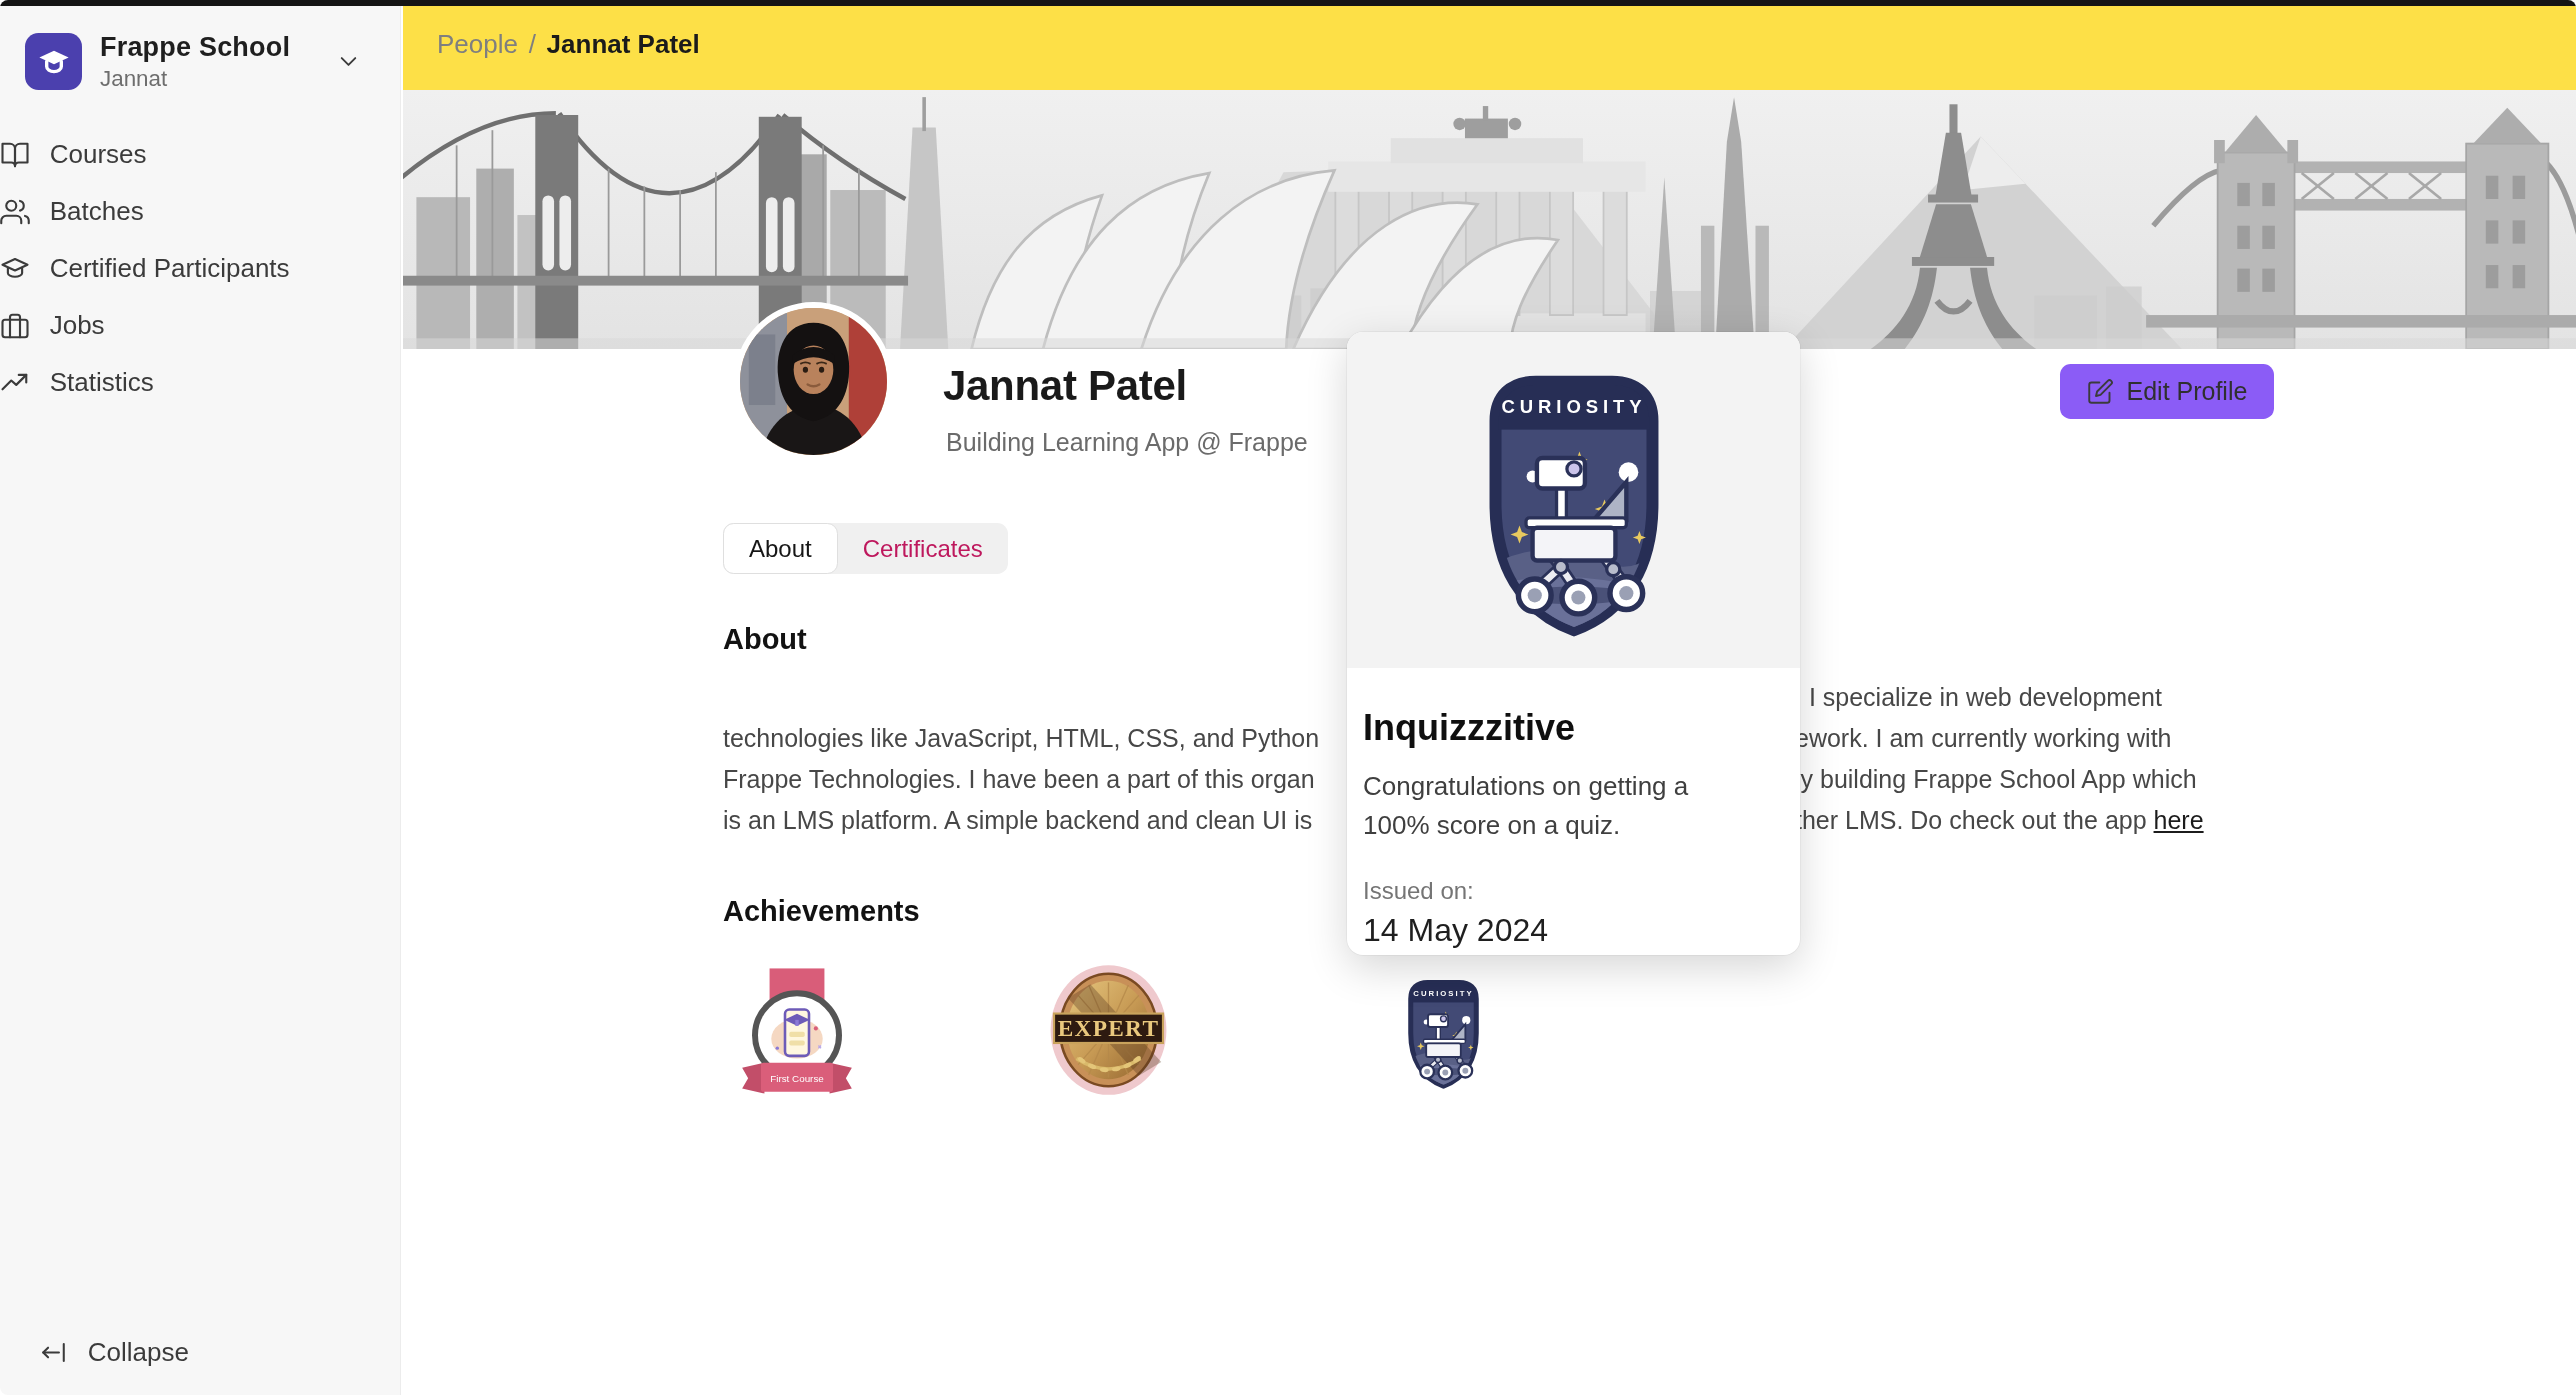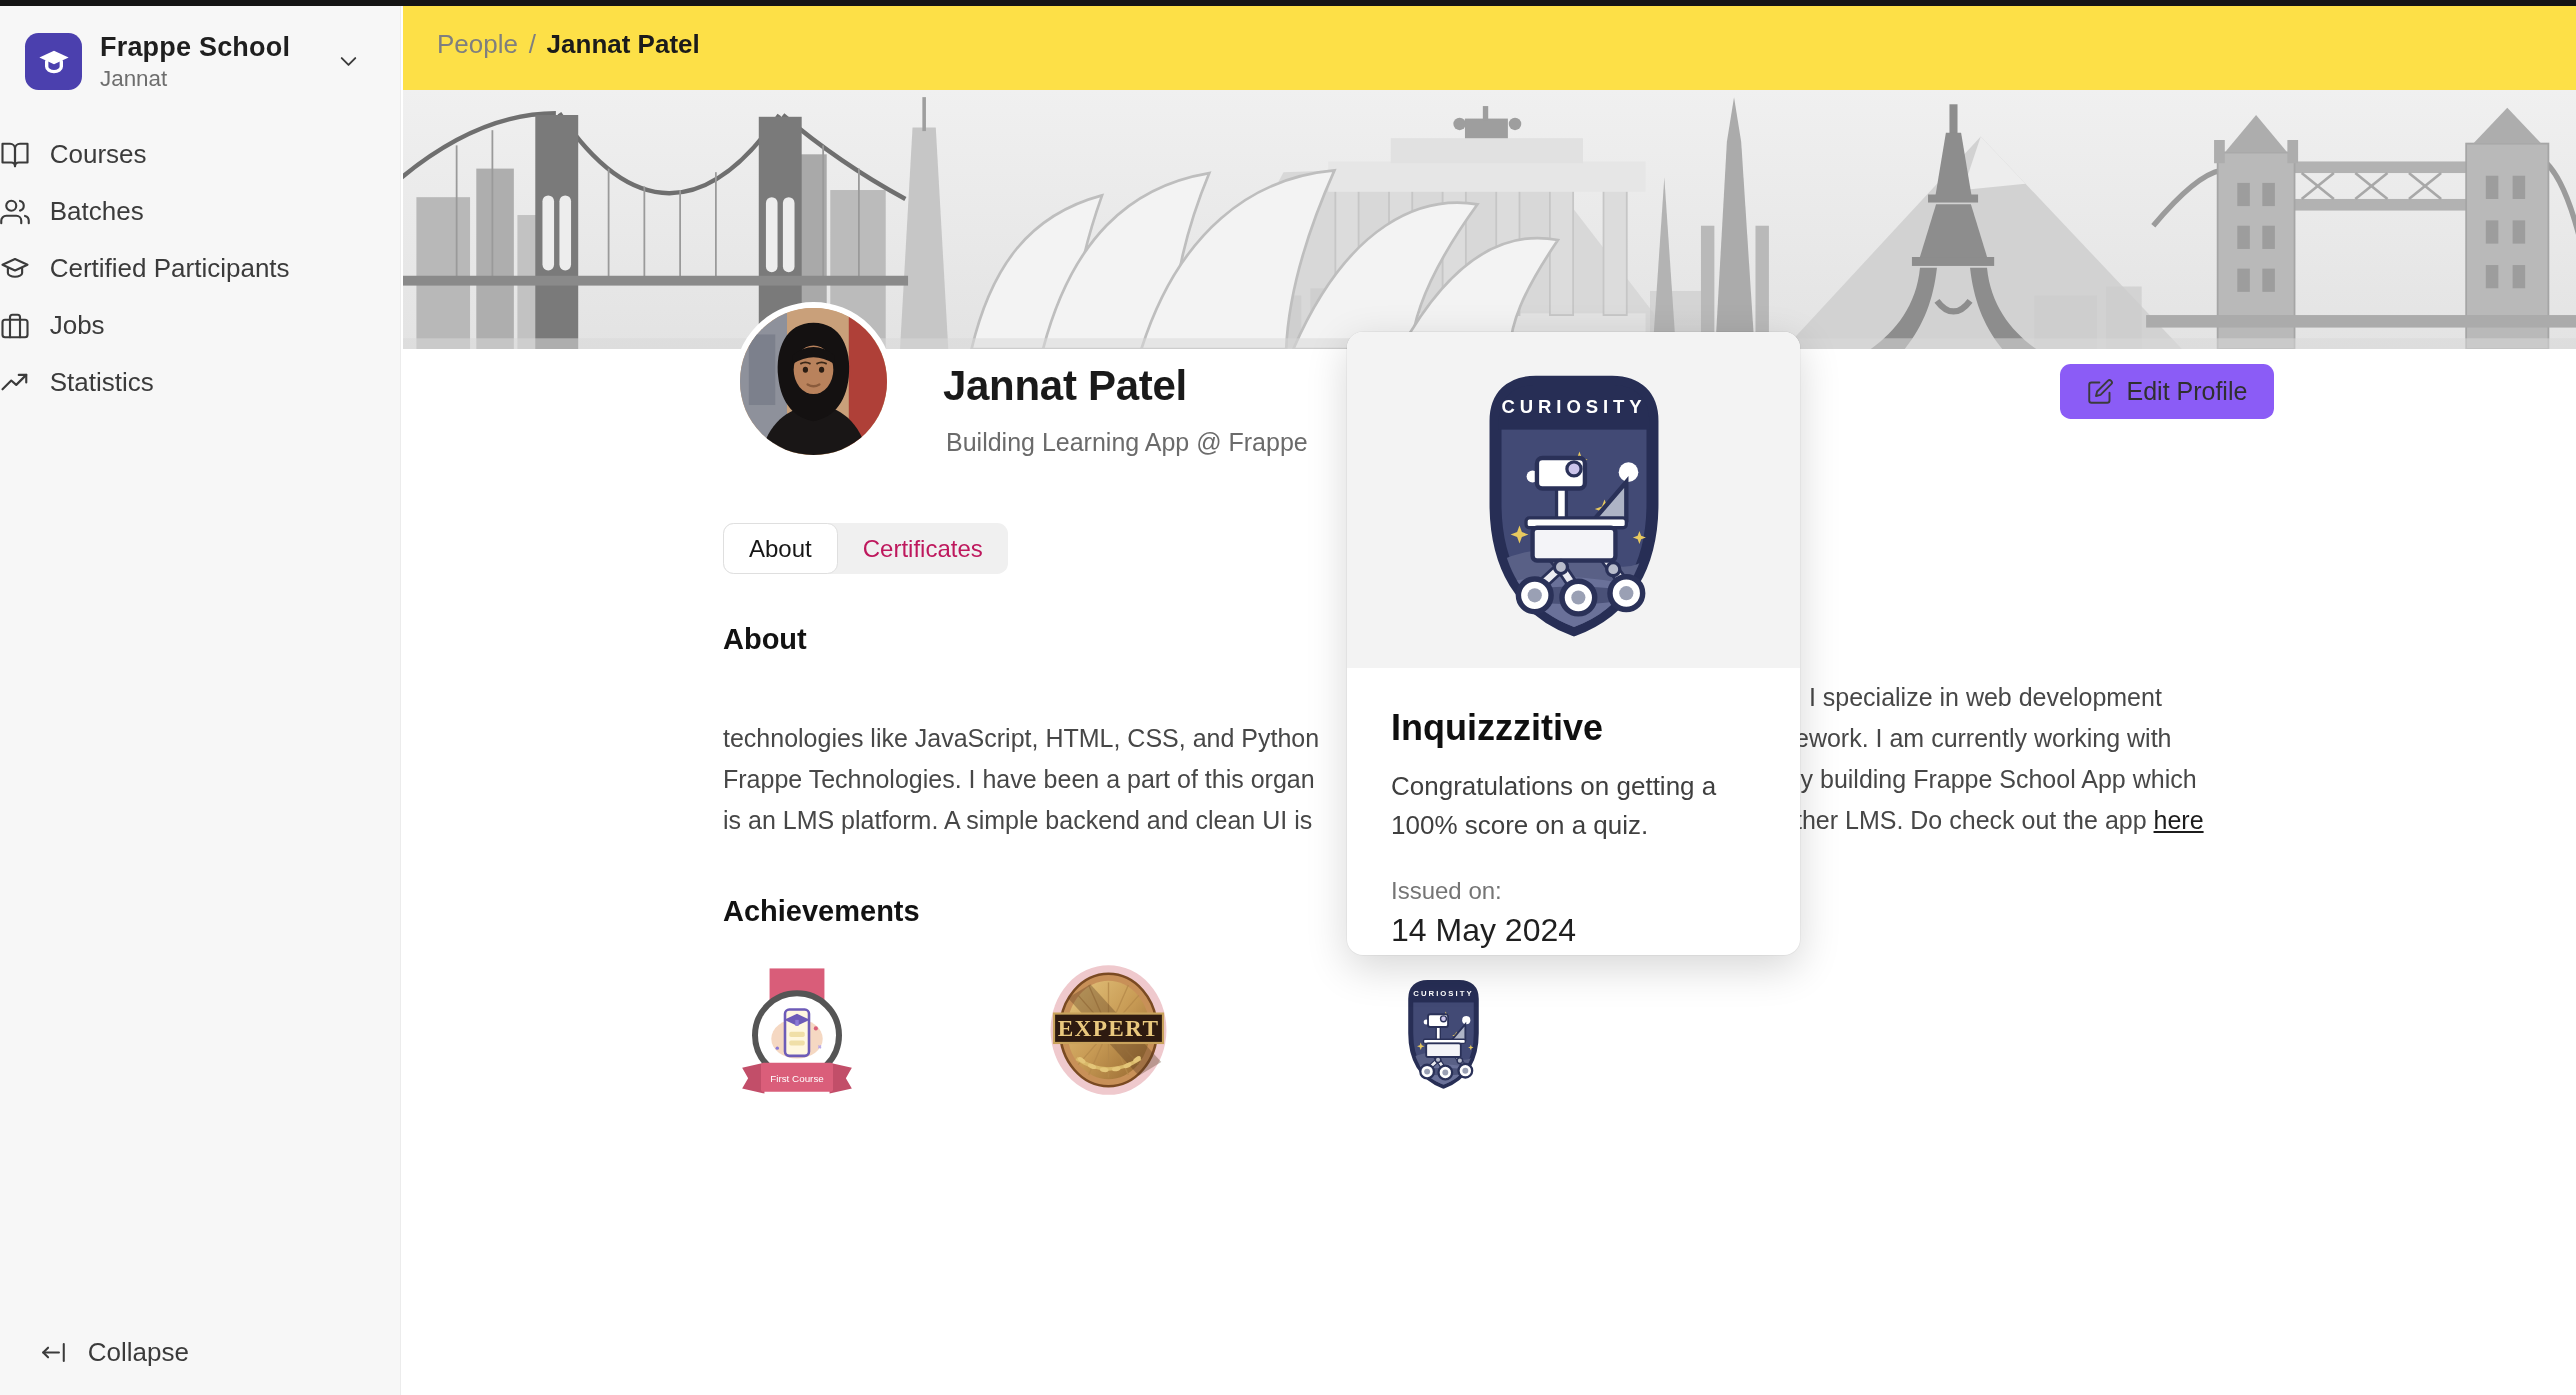"Frappe School" #app { border-radius: none -> 8px }
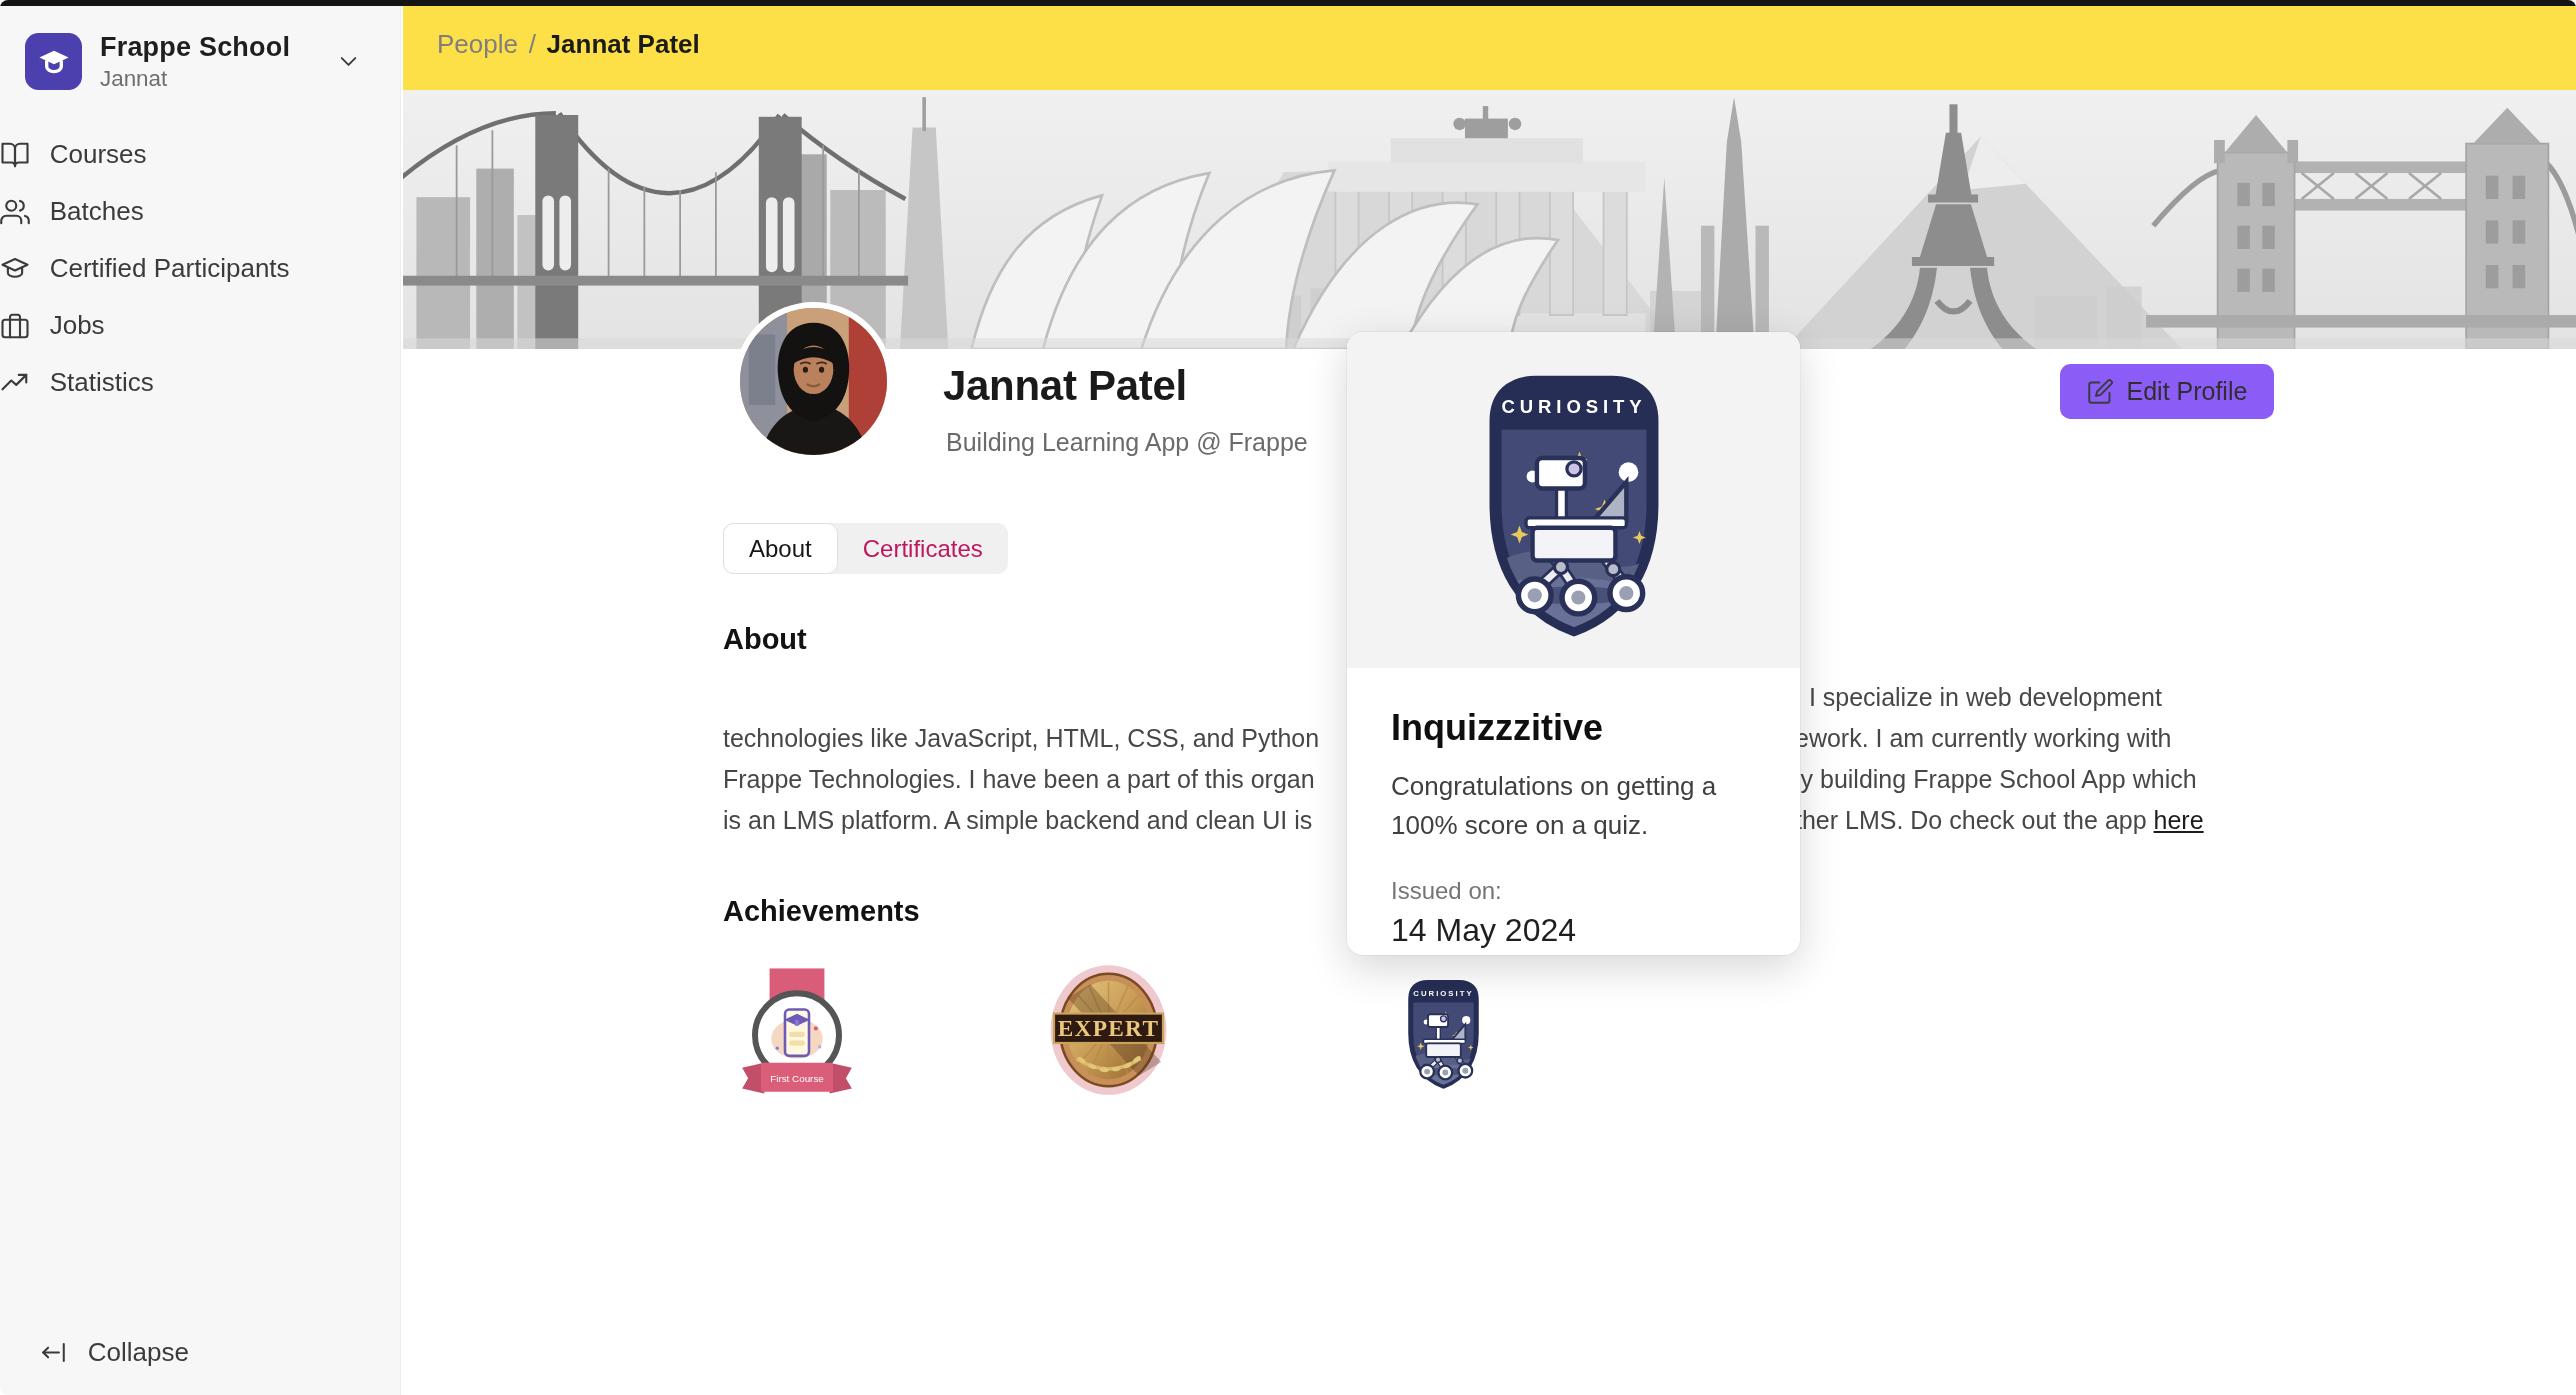"Inquizzzitive" .badge-popup-body { padding: 39px 39px 0 44px -> 39px 39px 0 16px }
